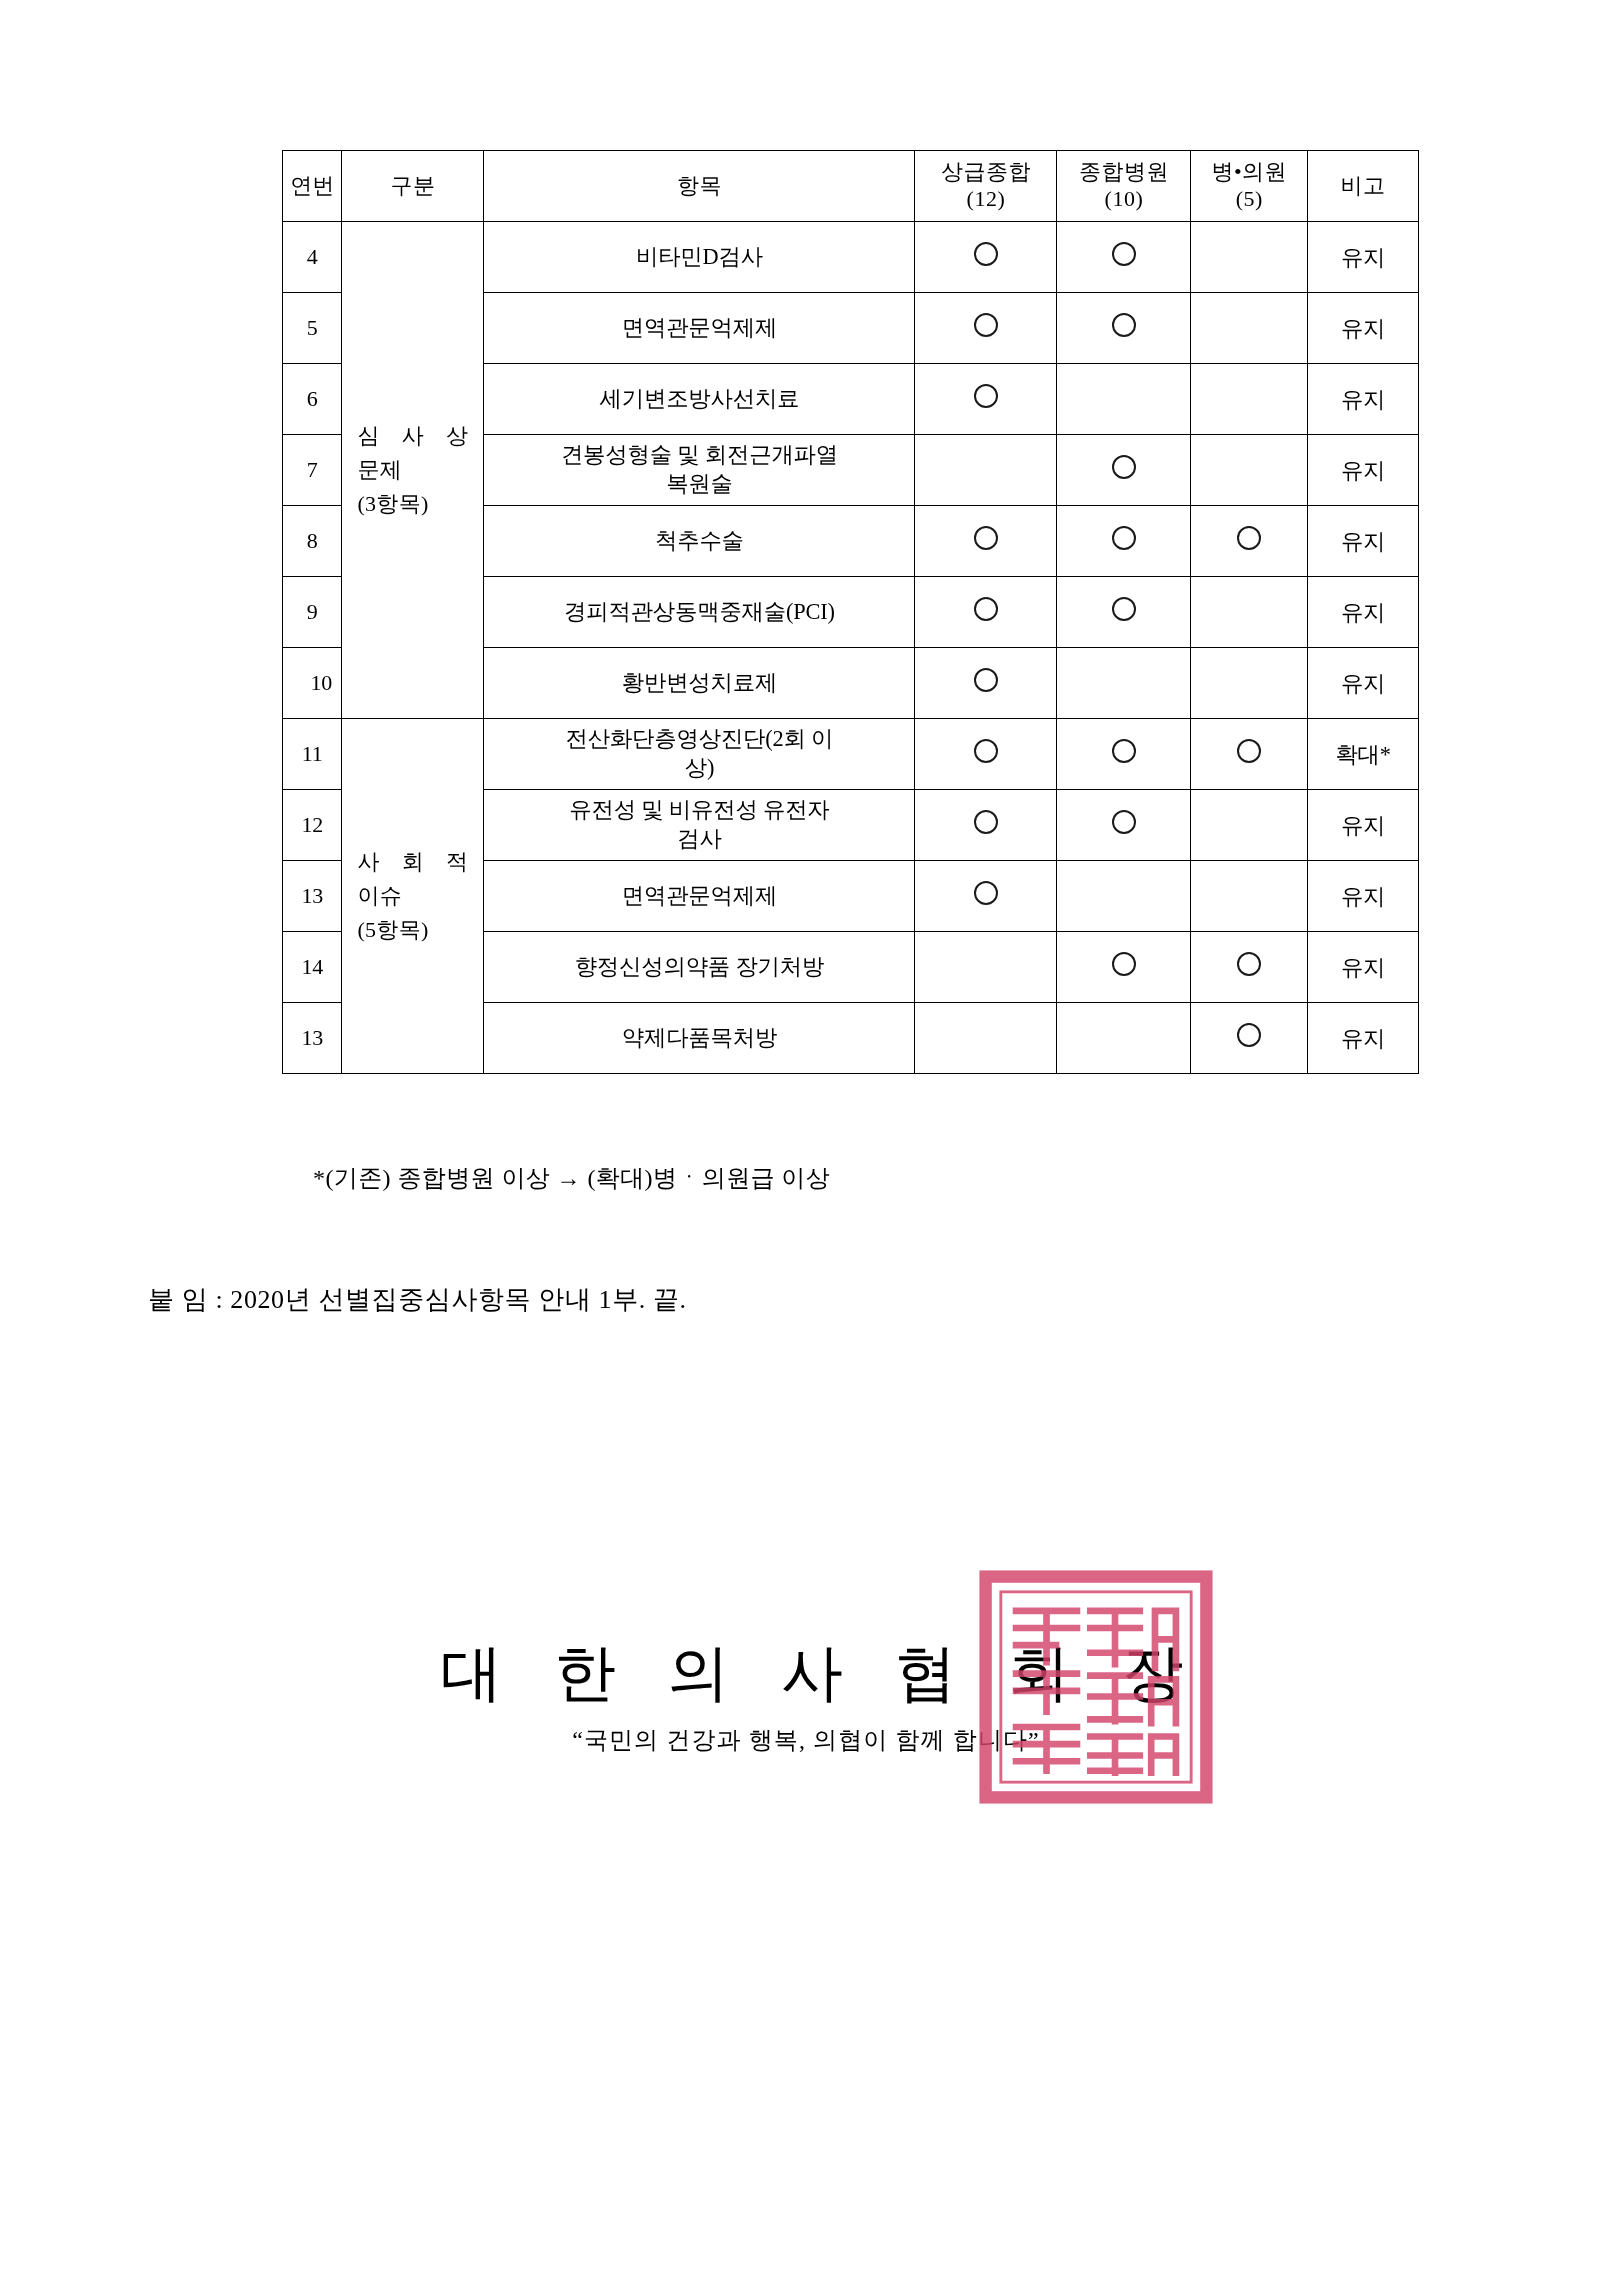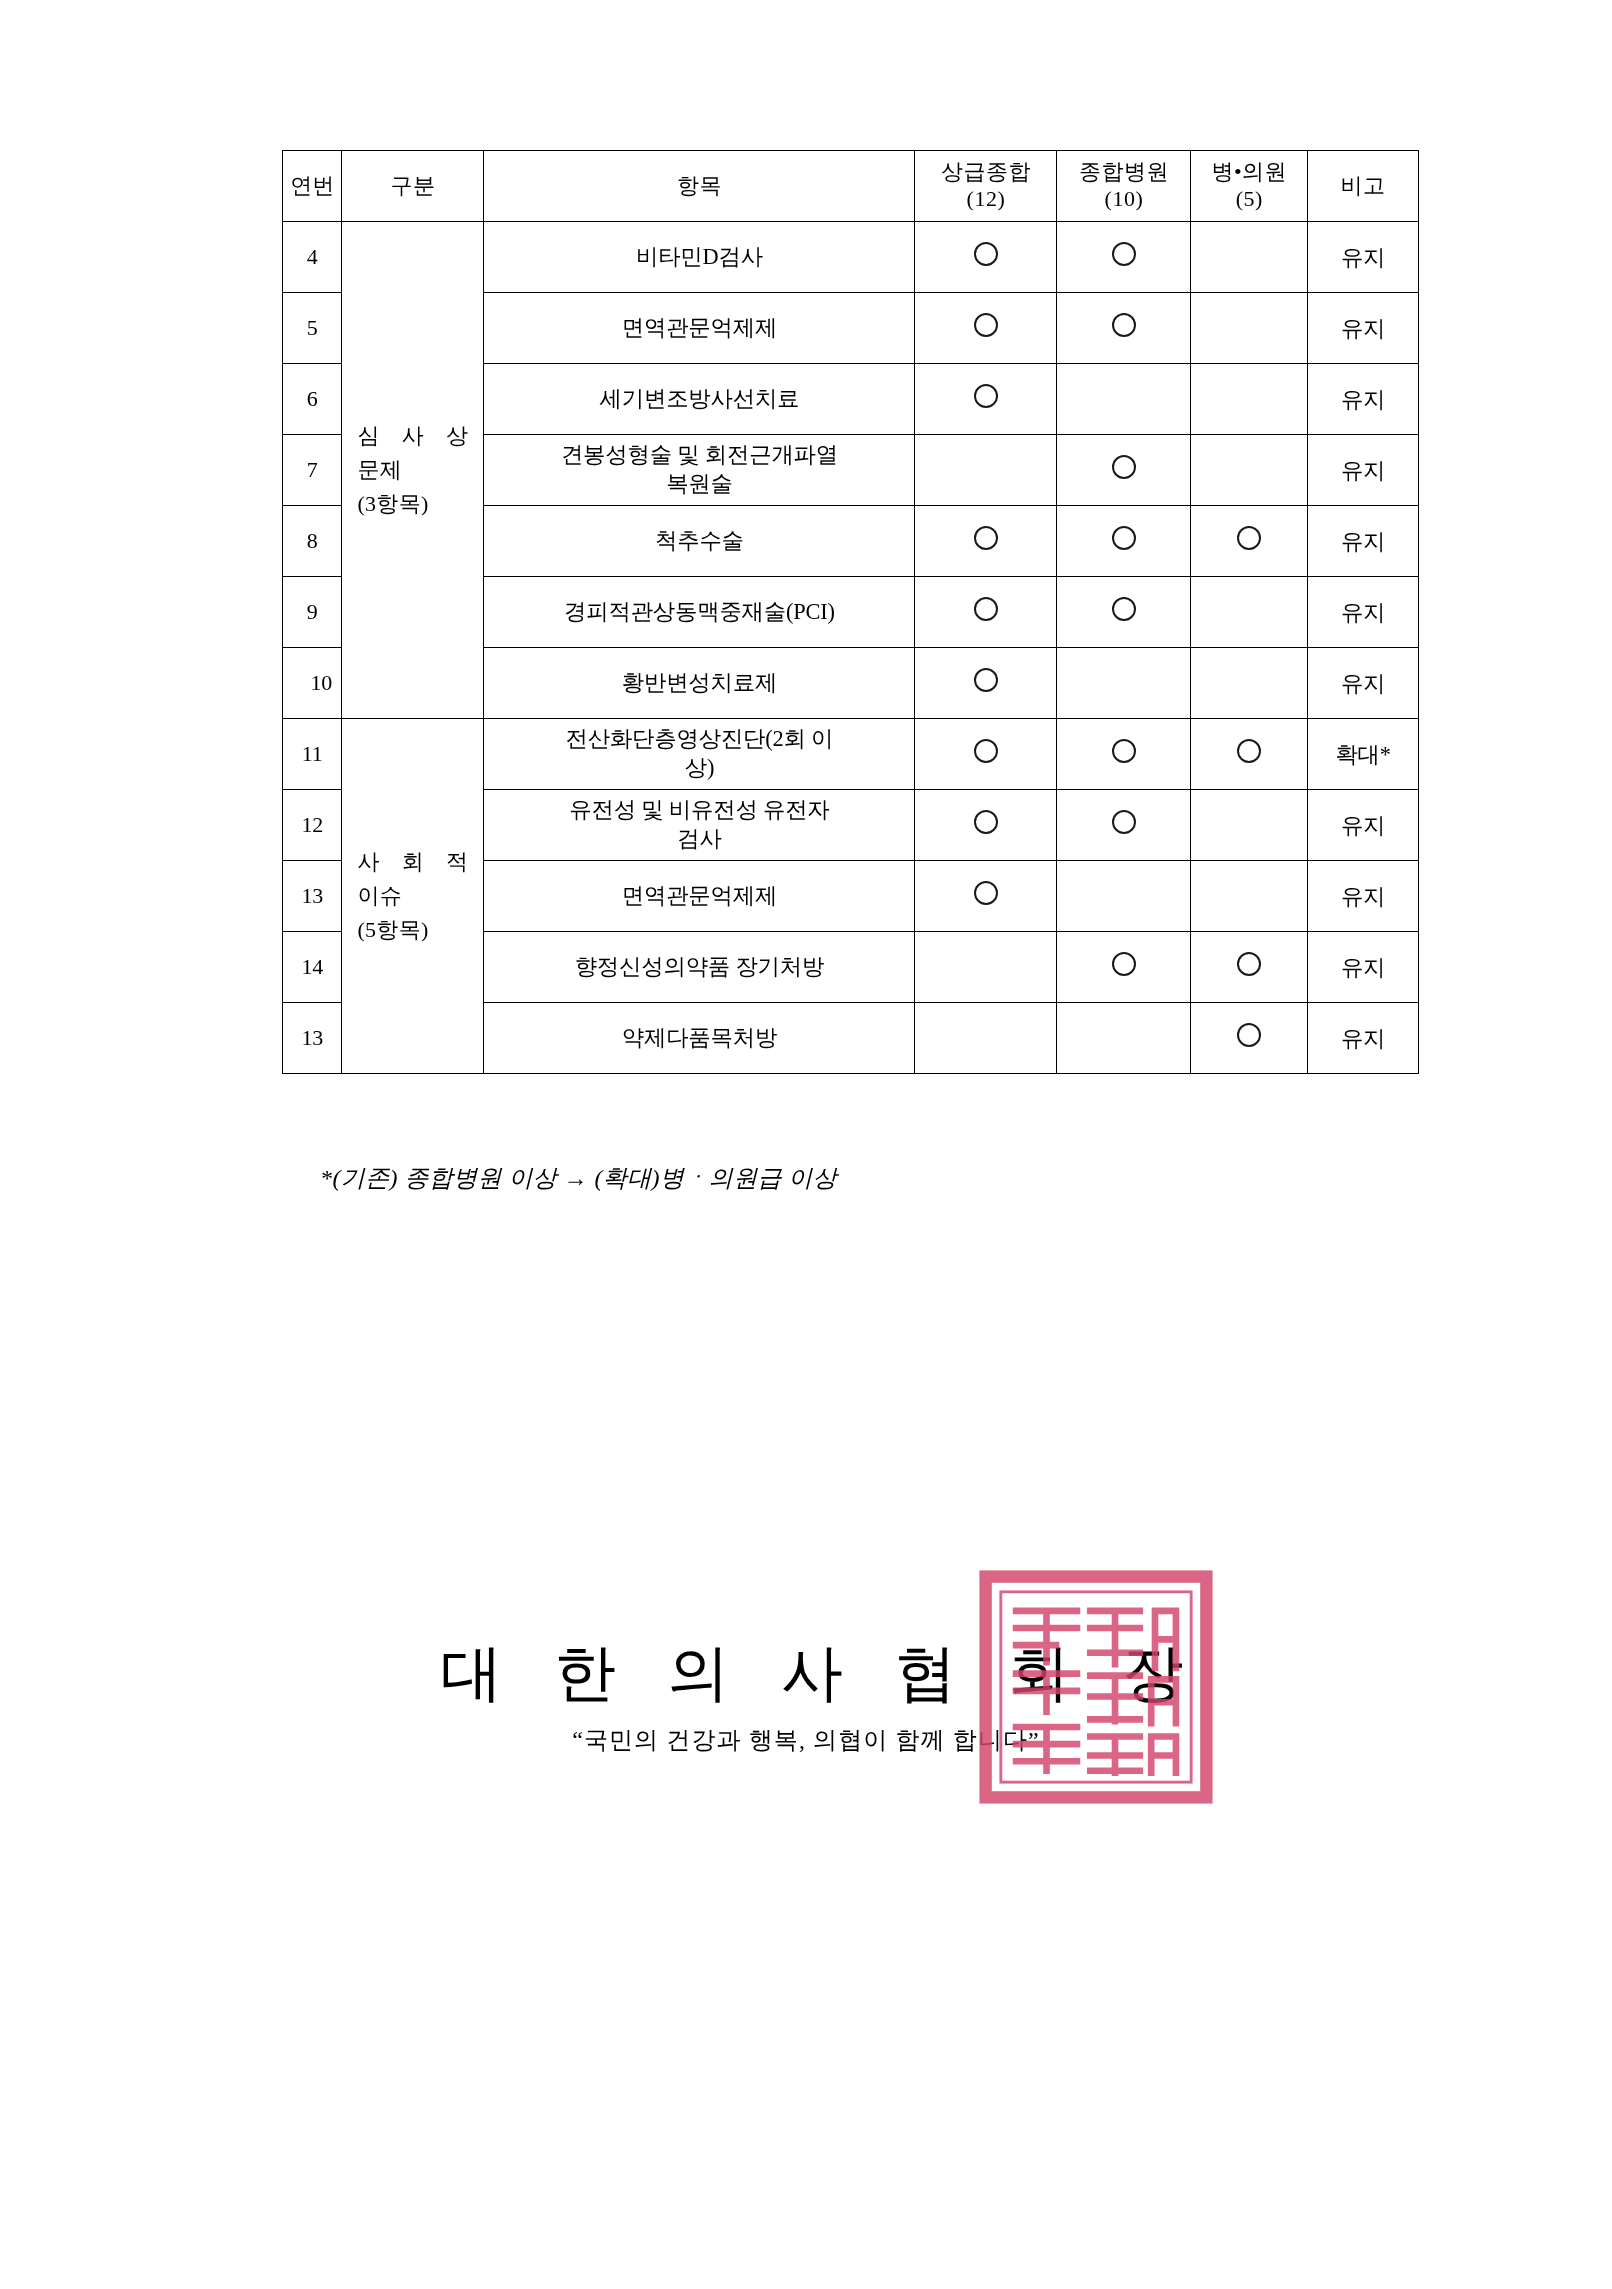"*(기존) 종합병원 이상 → (확대)병ㆍ의원급" .footnote { font-style: italic -> none; left: 320px -> 313px }
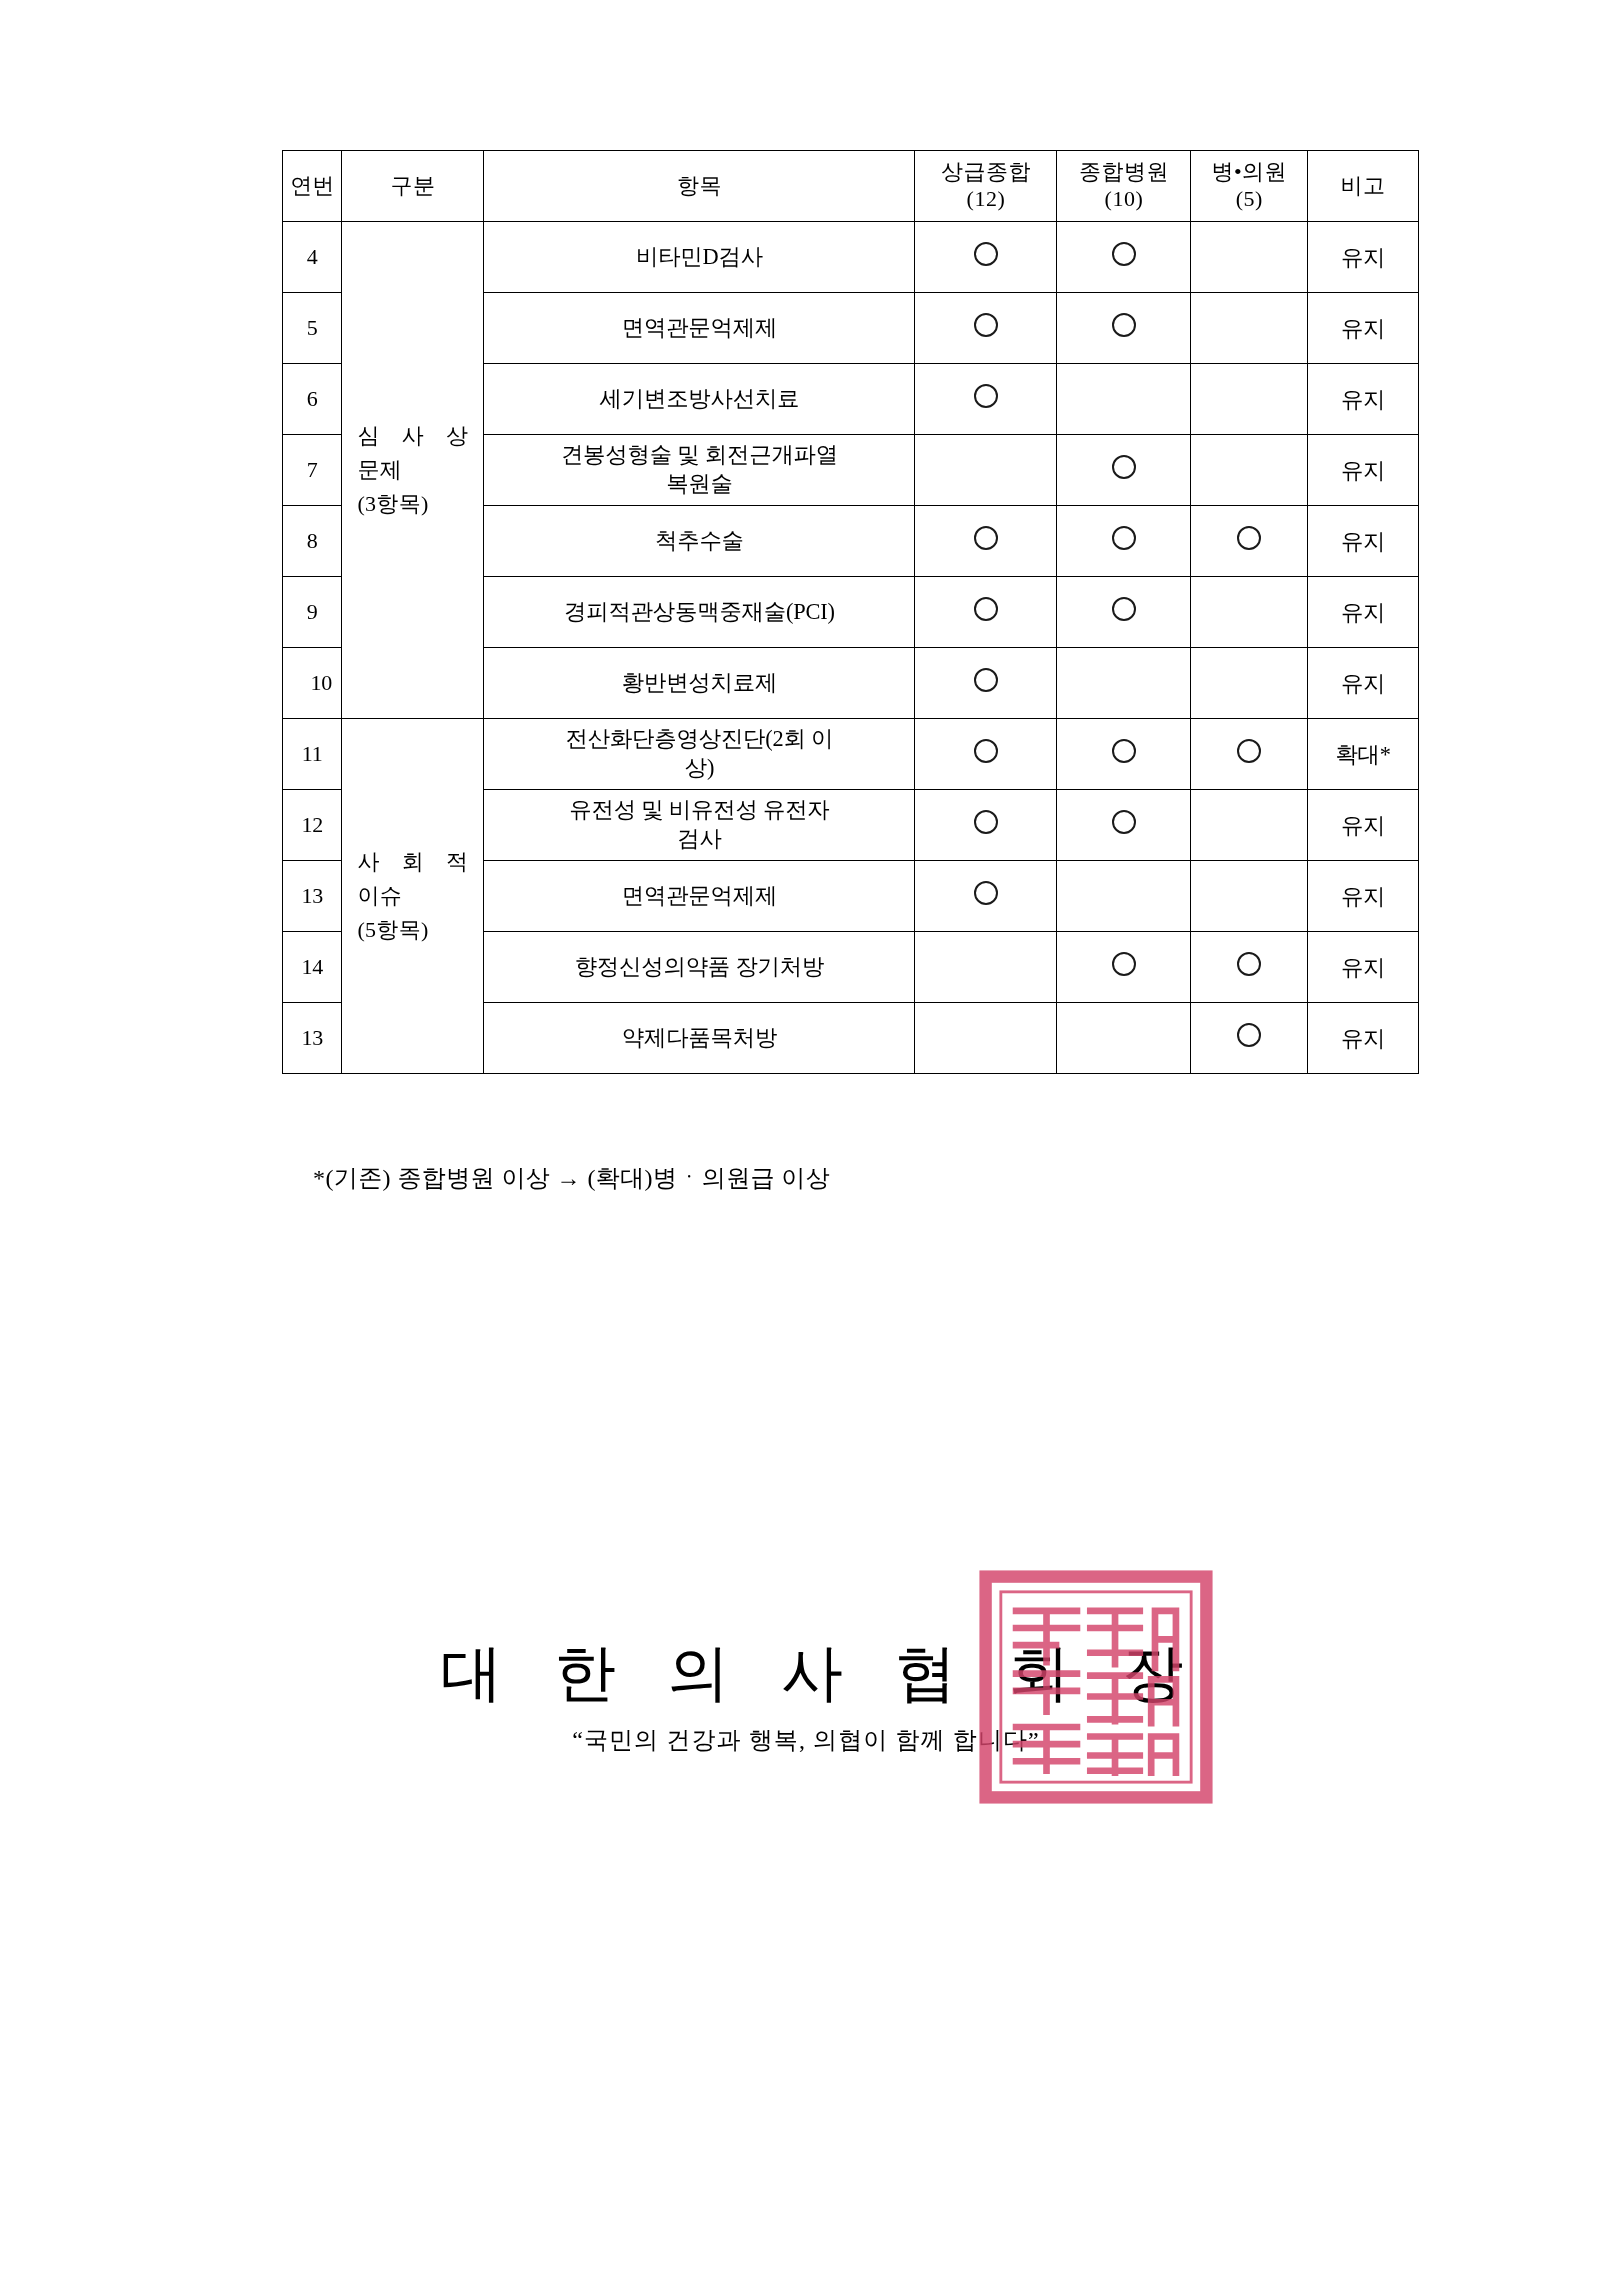"붙 임 : 2020년 선별집중심사항목" div.attach { html: none -> <div>붙 임 : 2020년 선별집중심사항목 안내 1부. 끝.</div> }
